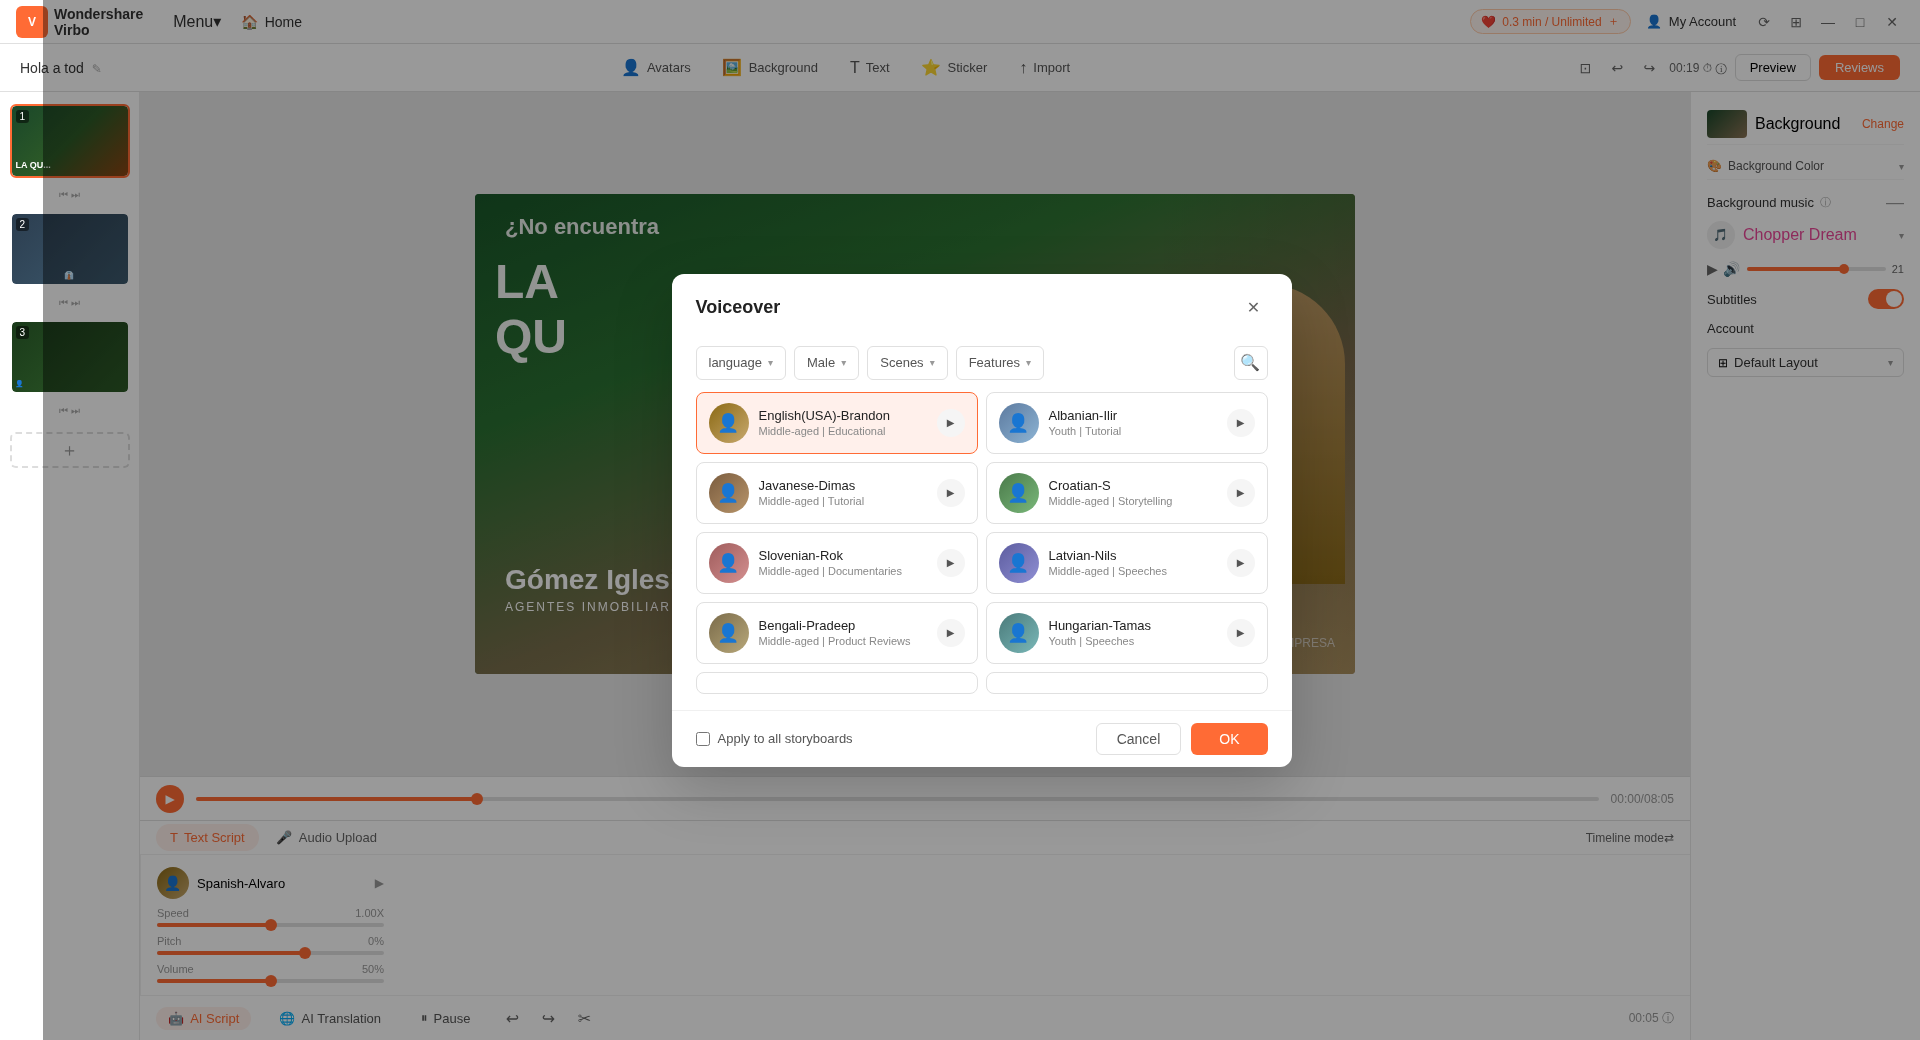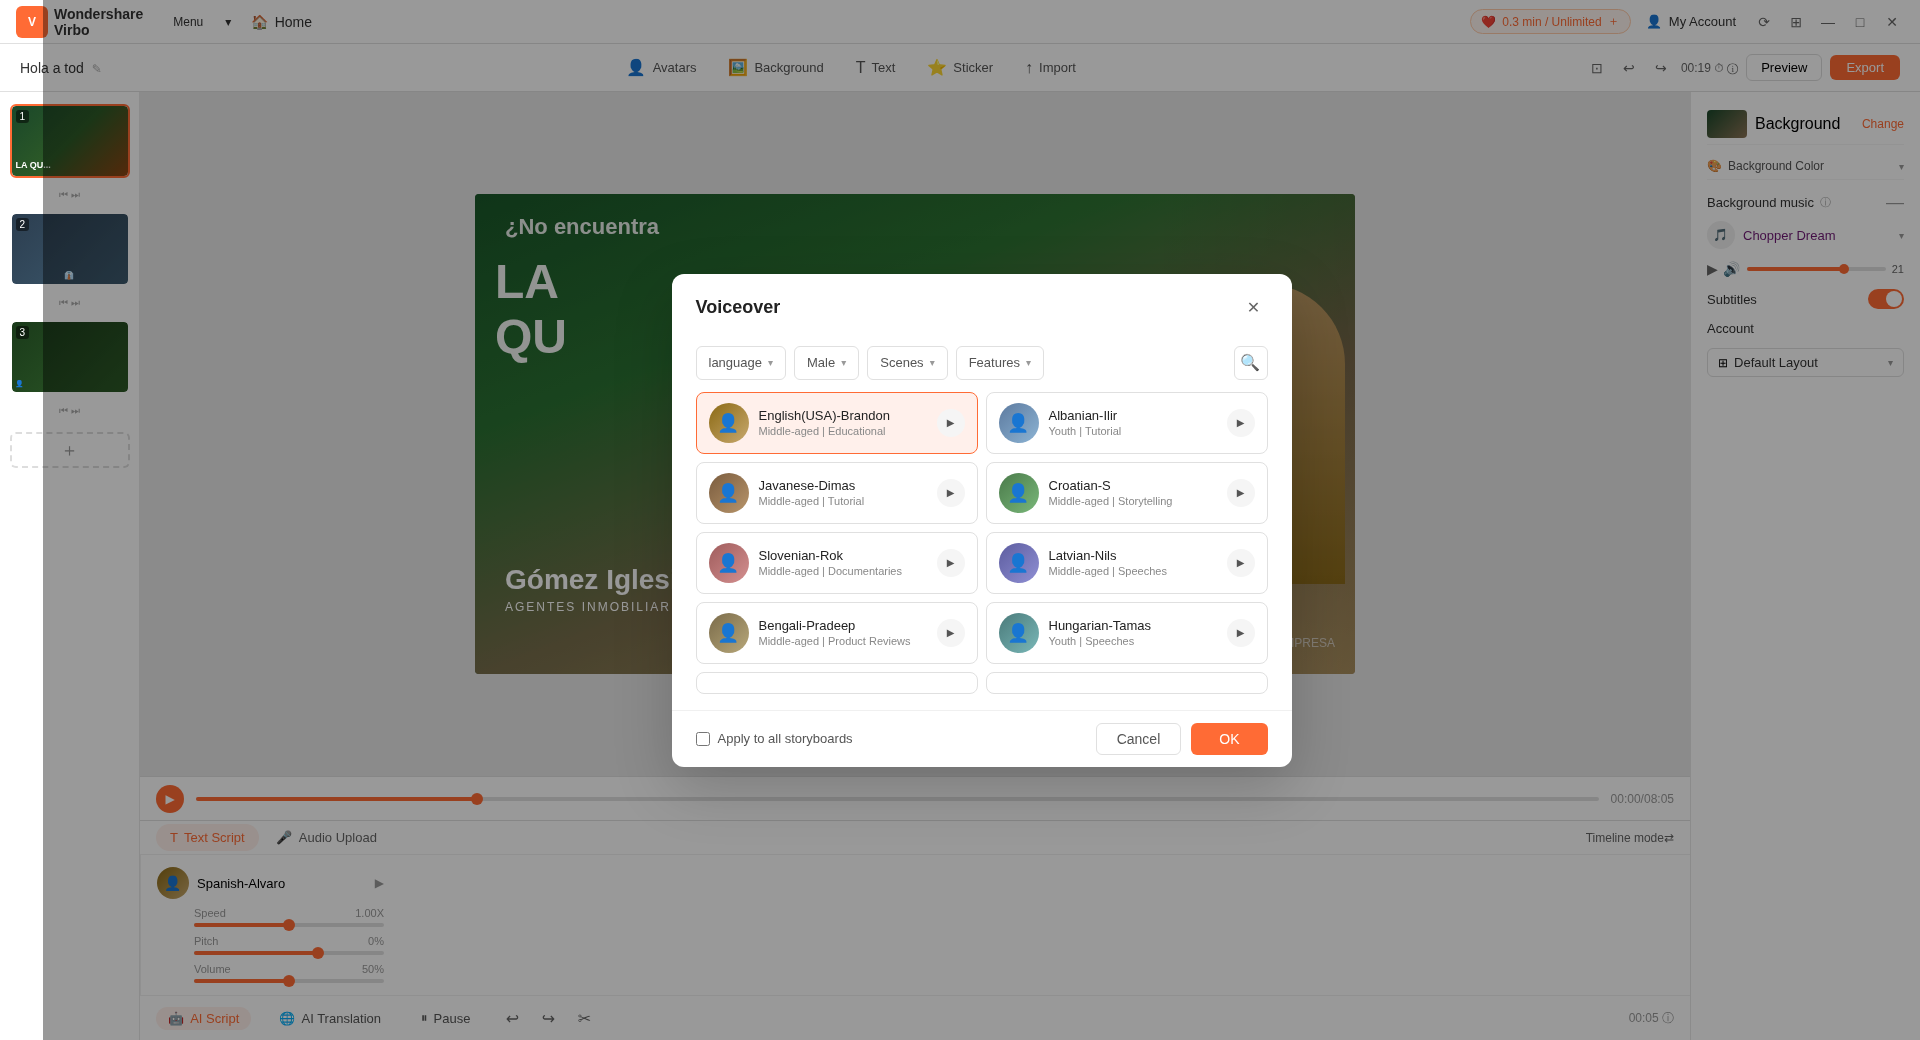"Menu" .menu-btn { font-size: 12px -> 16px; gap: 22px -> 0 }
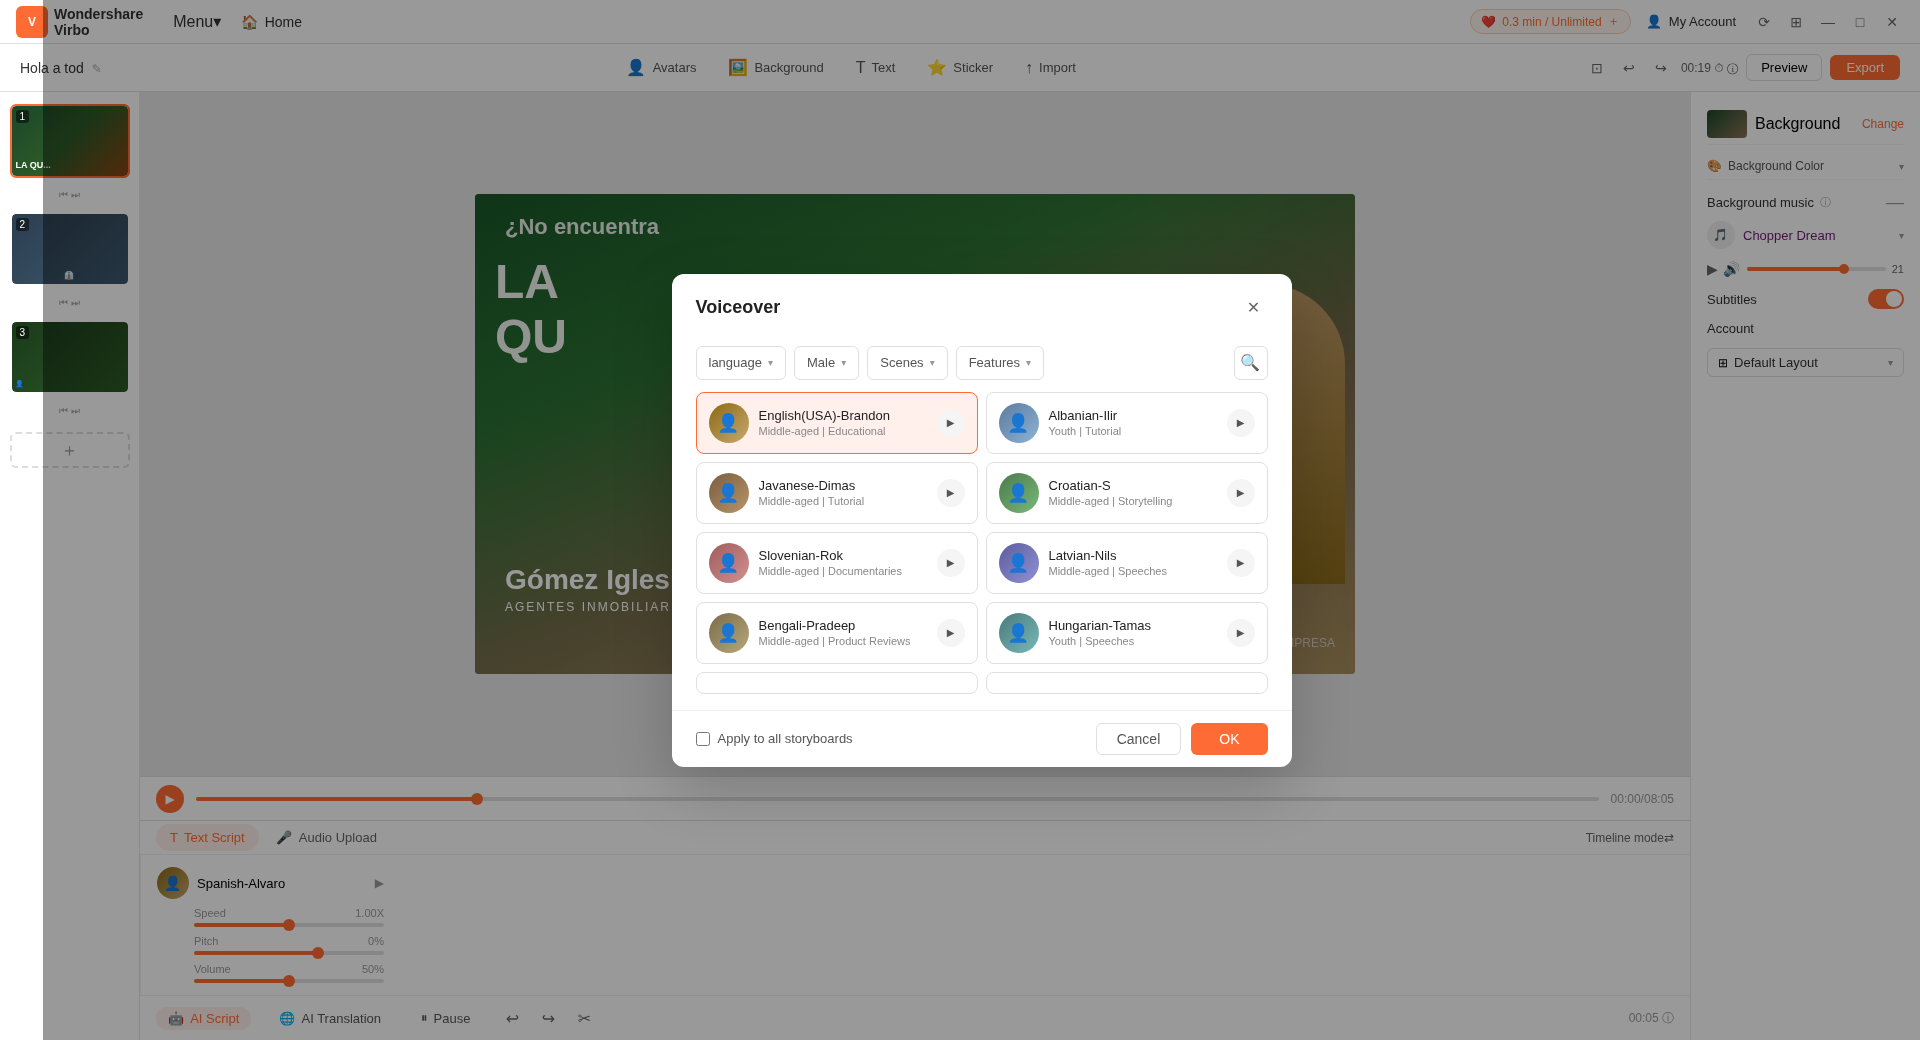"Export" button.export-btn { text: Export -> Reviews }
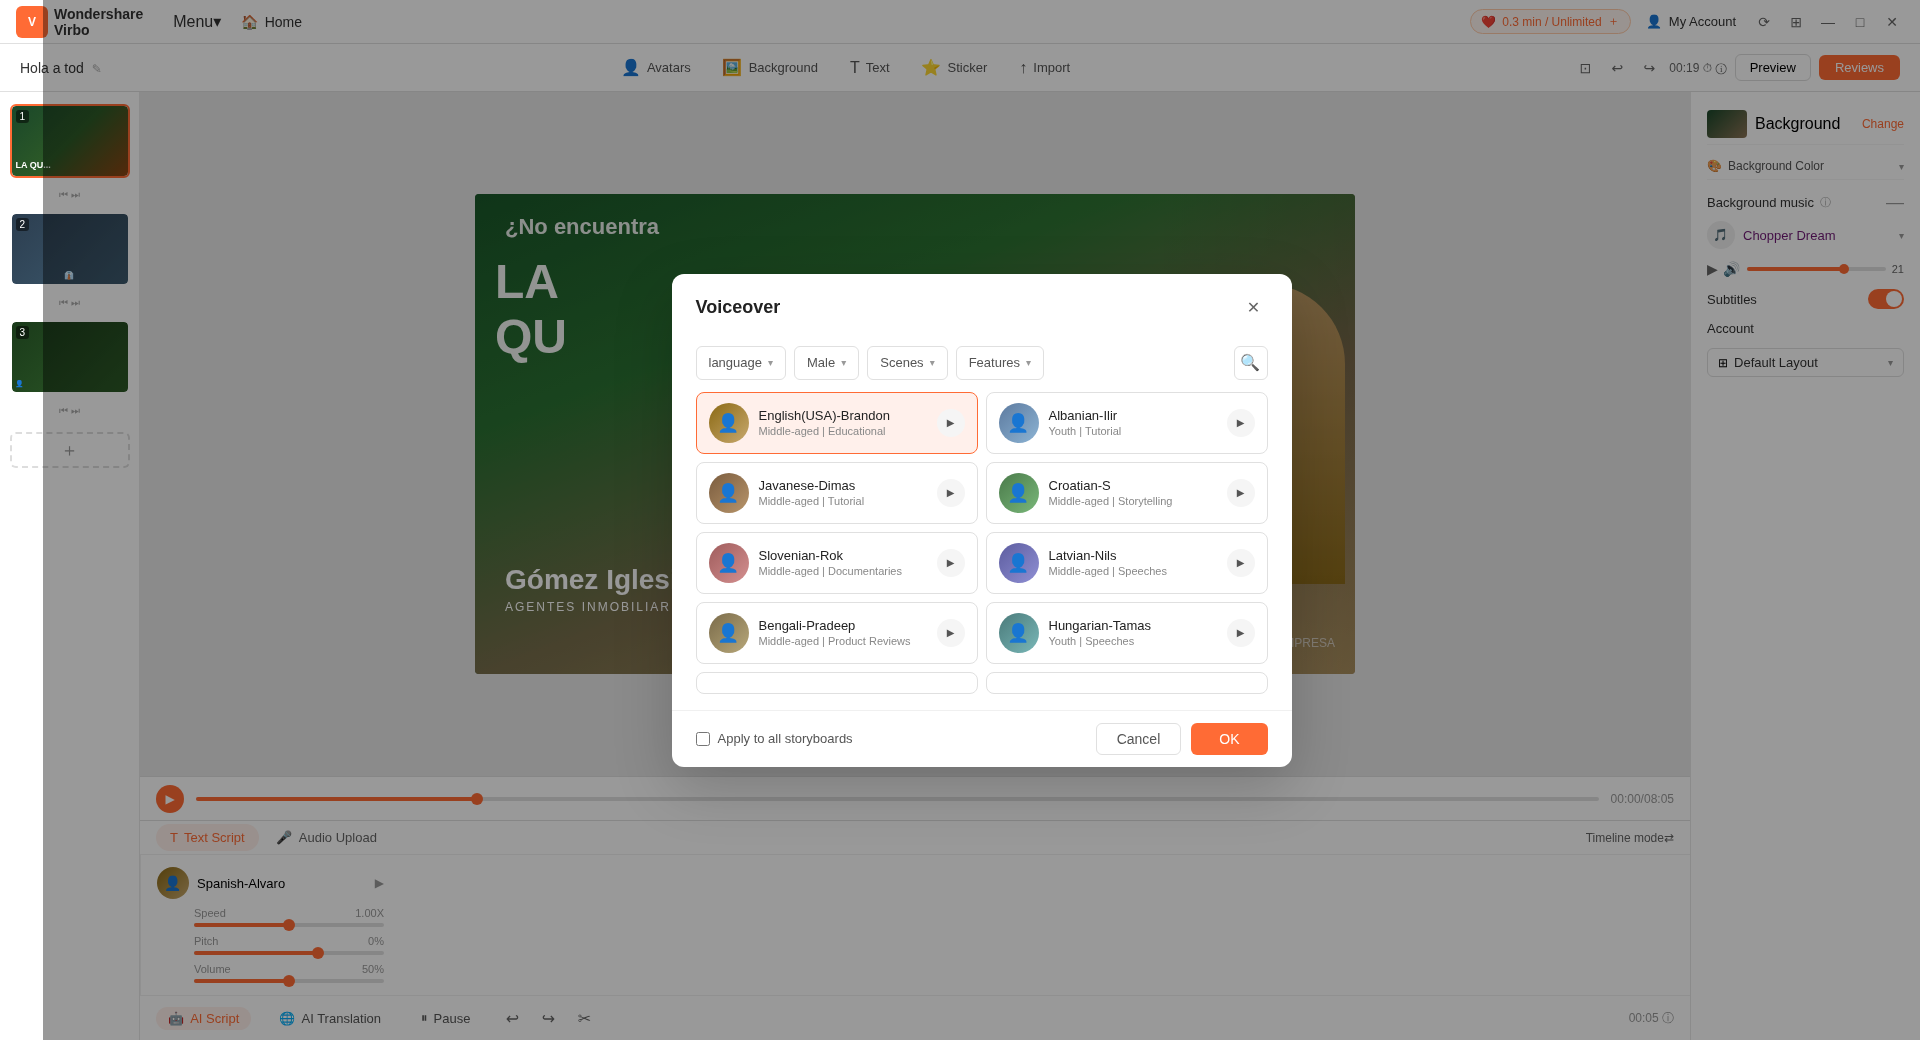"Chopper Dream" .music-name { color: #701a75 -> #ec4899; font-size: 13px -> 16px }
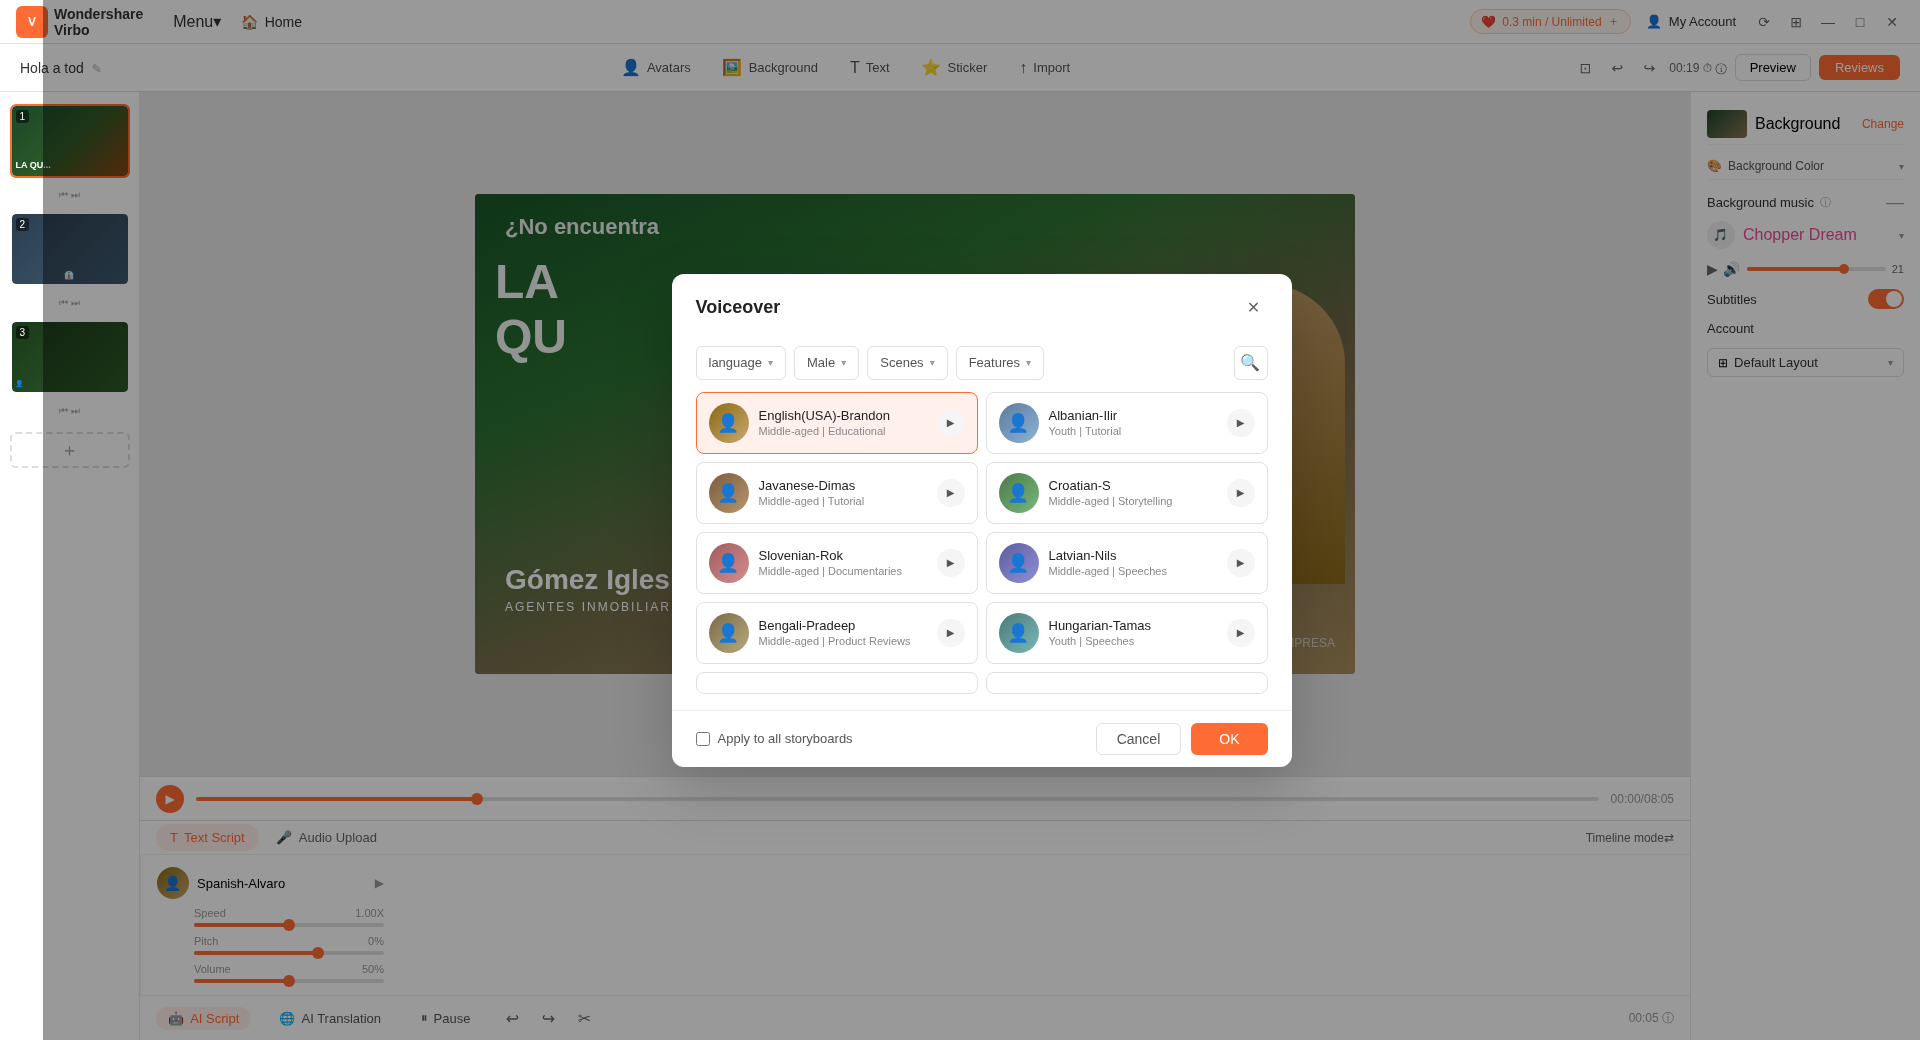"Speed" .speed-control { margin-left: 37px -> none }
